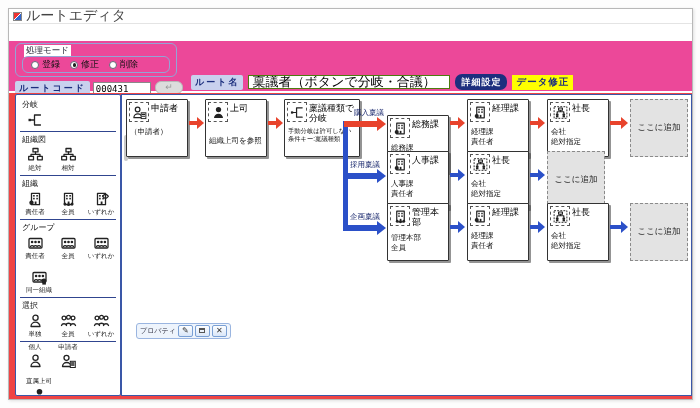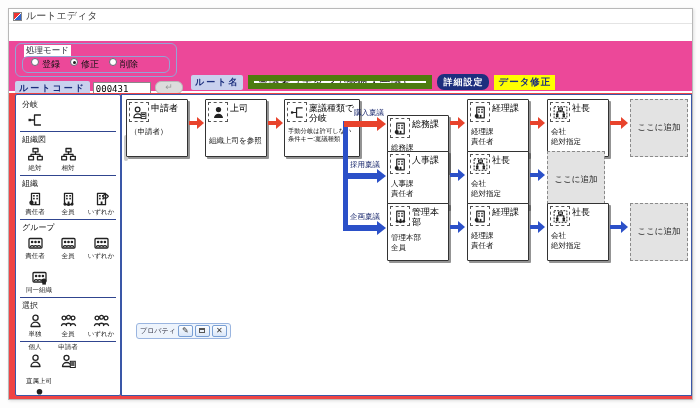"ルートエディタ" .titlebar span { font-size: 10px -> 14px }
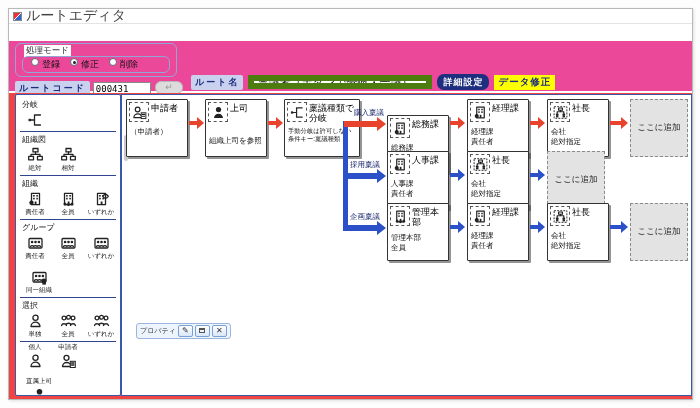"登録" .radio { align-items: none -> center }
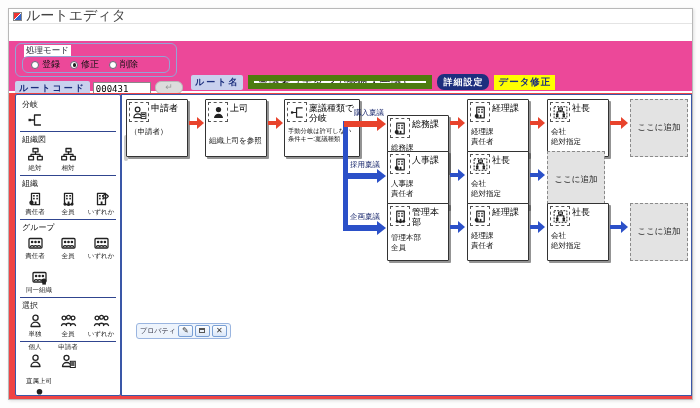"稟議者（ボタンで分岐・合議）" .name-input { border: 6px solid #4d7c0f -> 1px solid #4d7c0f; font-size: 11px -> 13px; width: 184px -> 202px }
